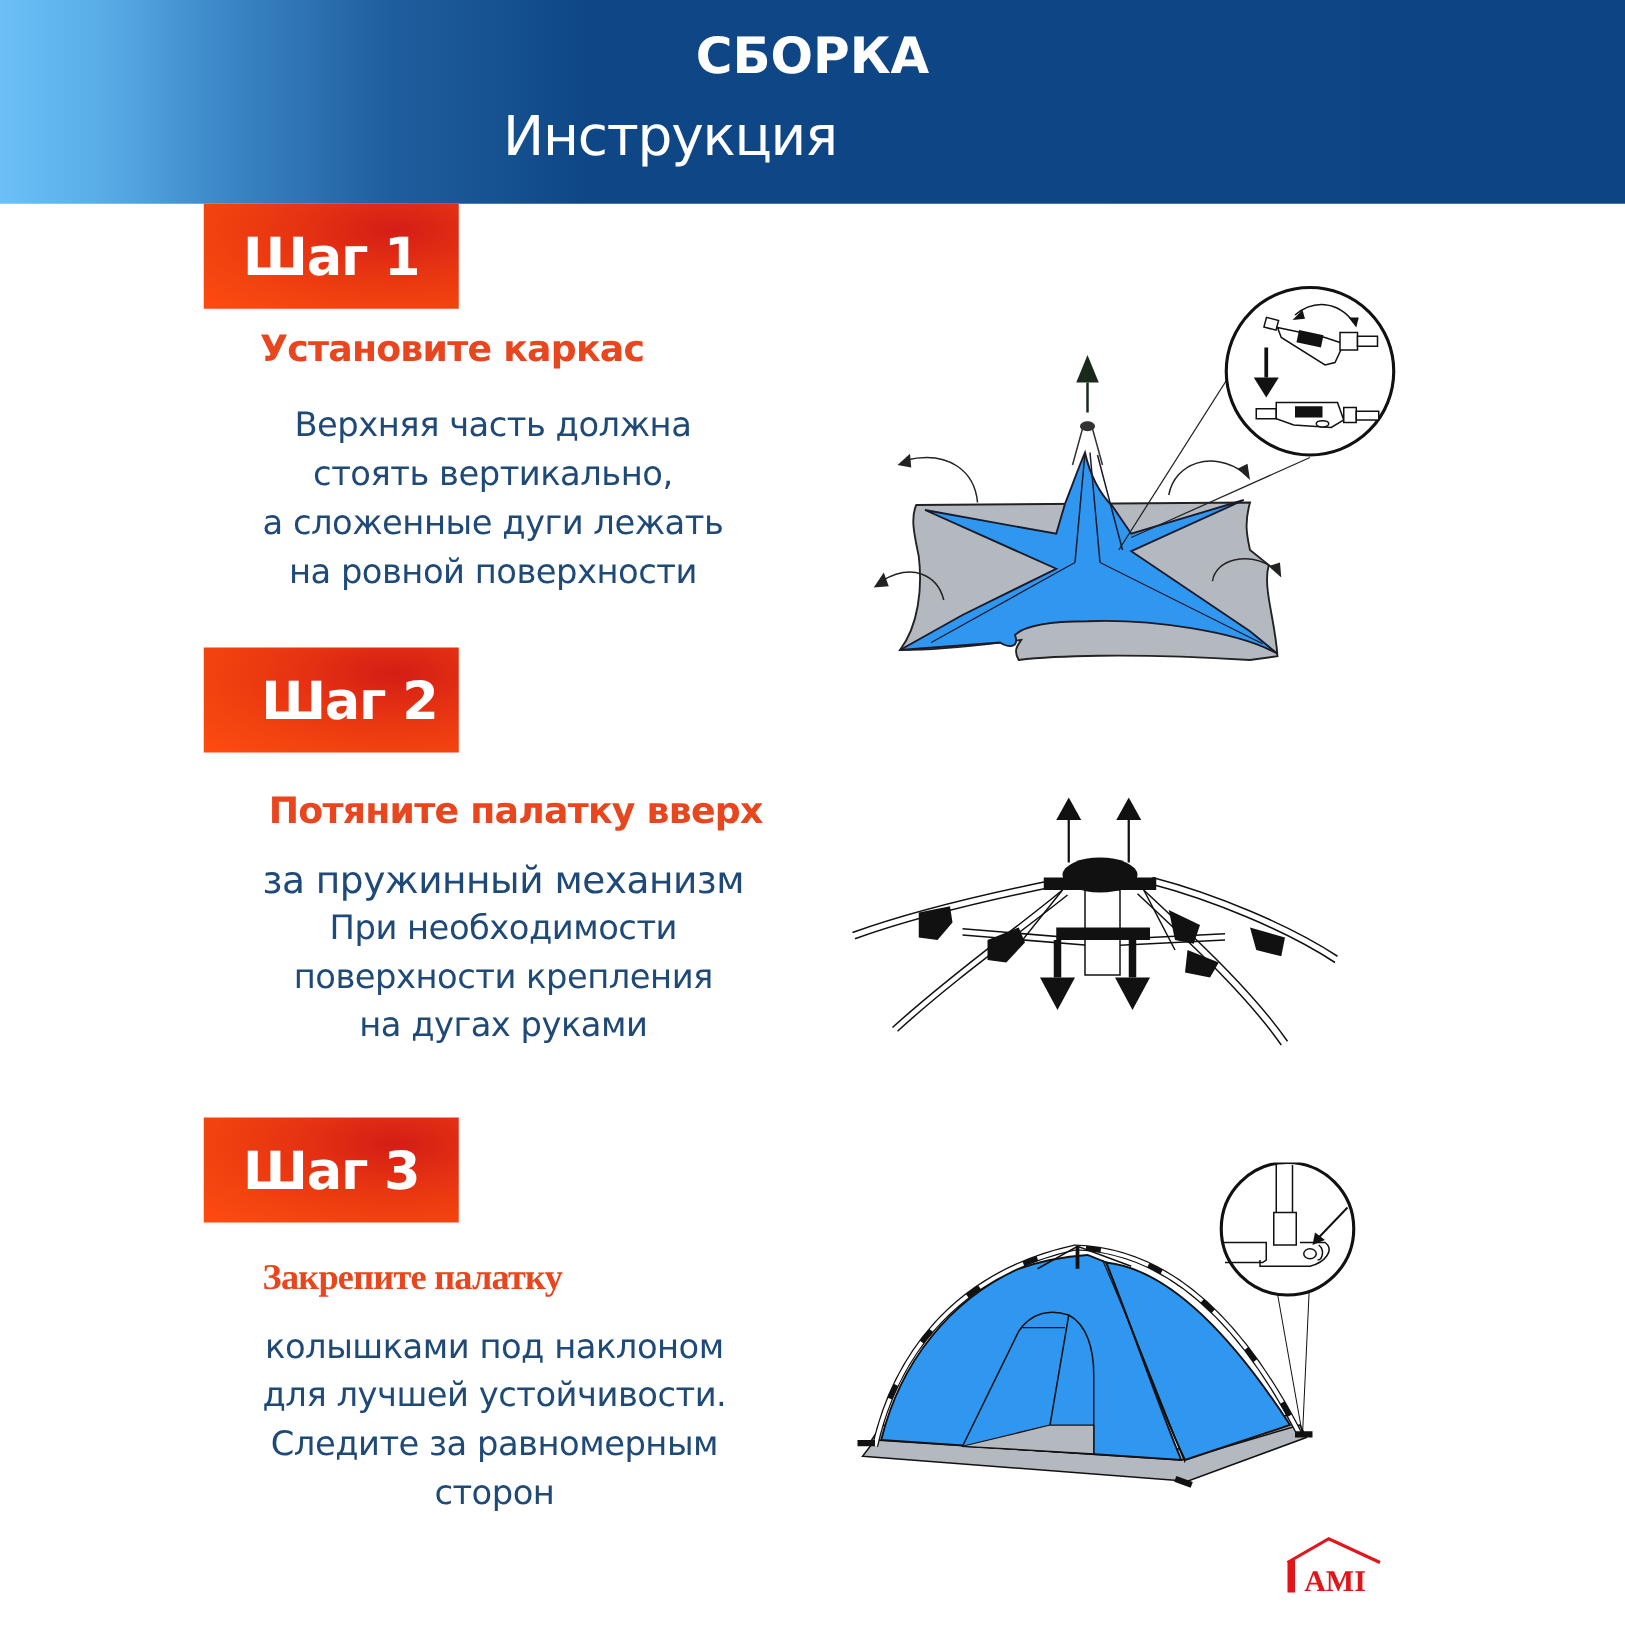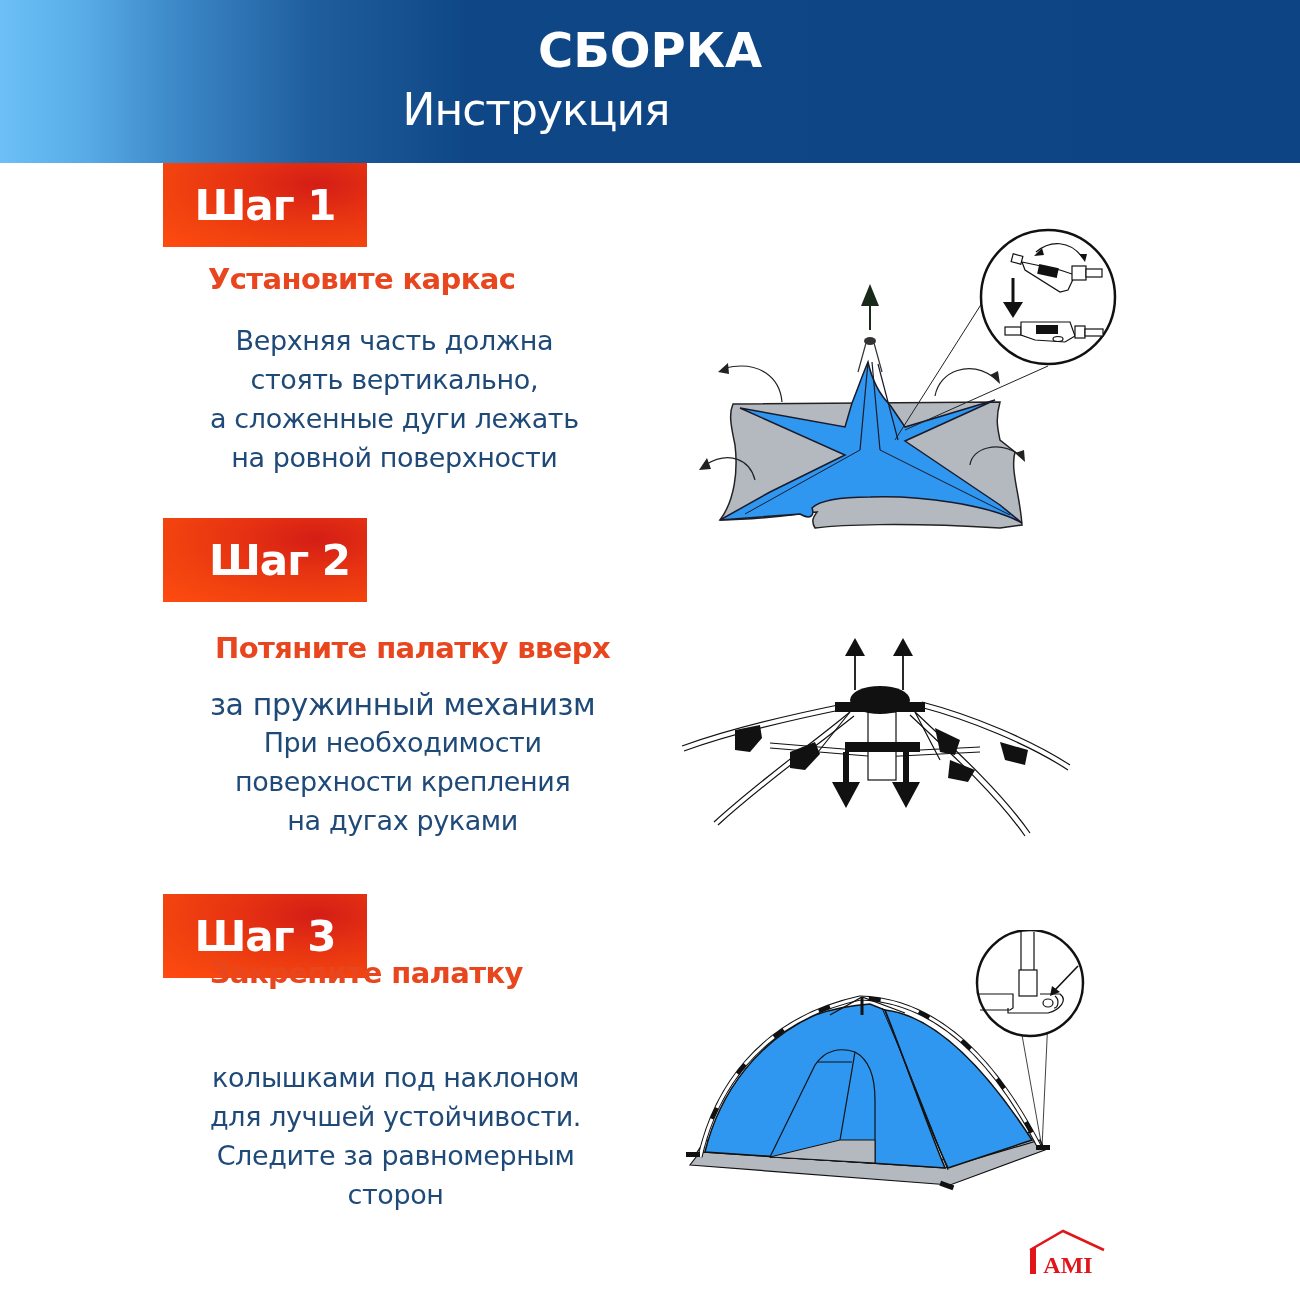"СБОРКА" .header-title { font-size: 48px -> 40px }
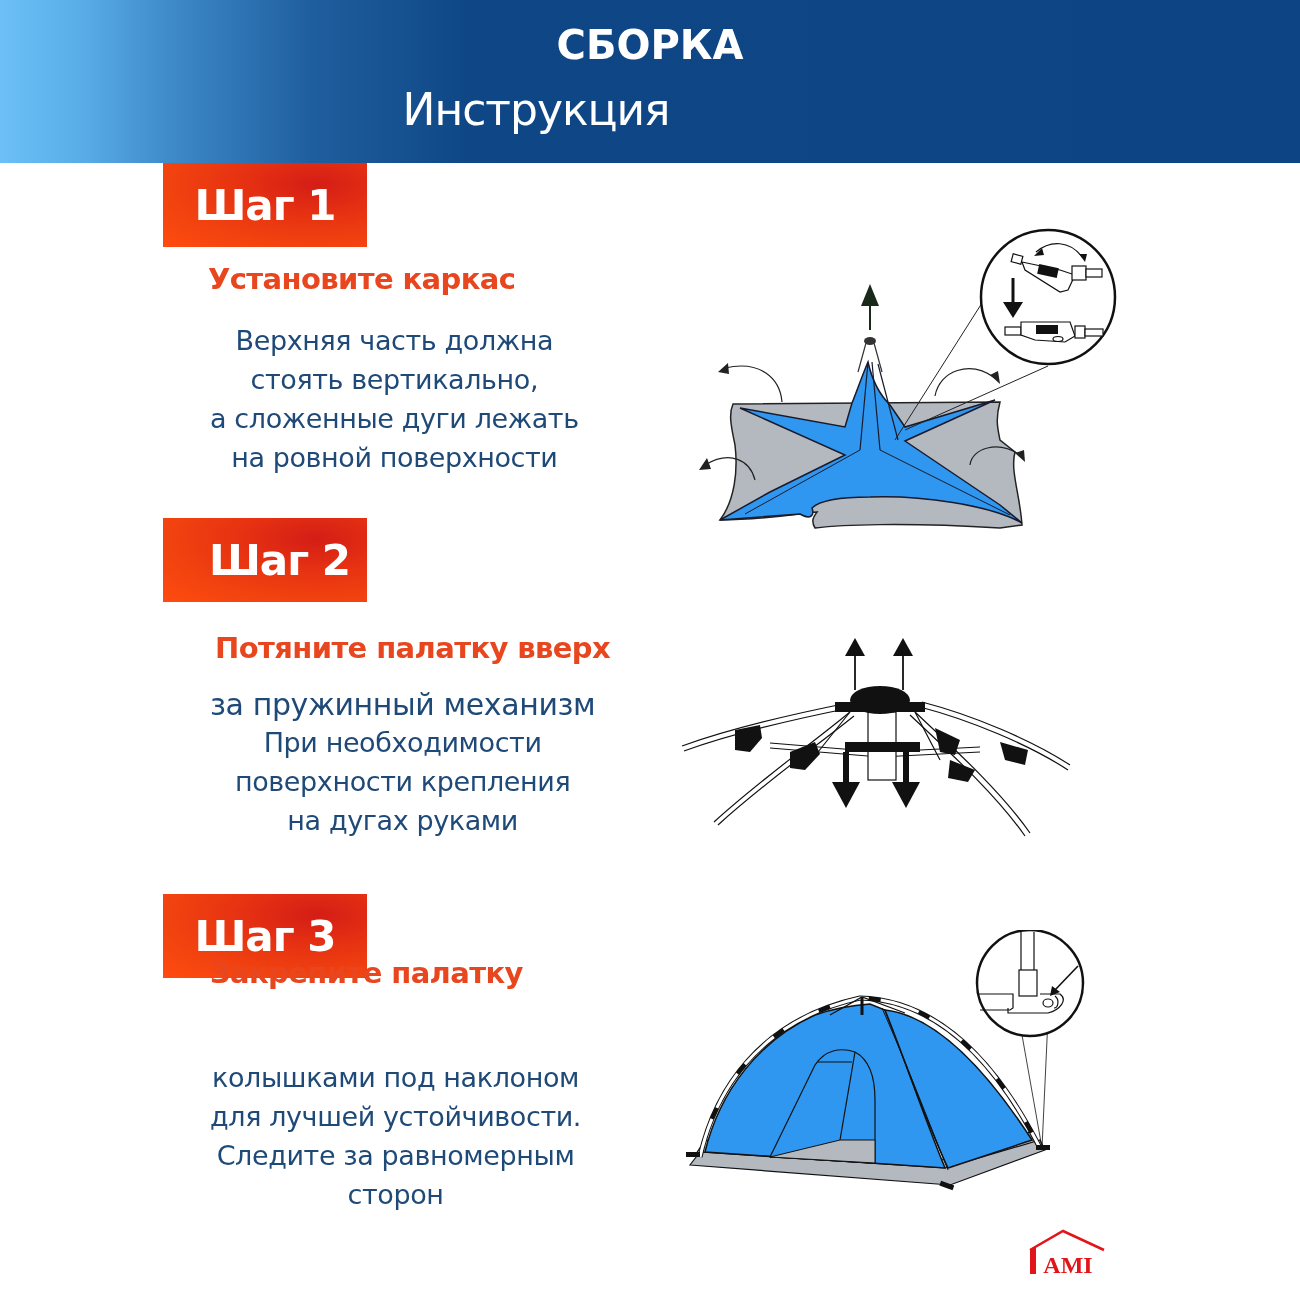"Закрепите палатку" div.step-heading { font-family: none -> Liberation Serif, serif; top: 956px -> 1006px }
